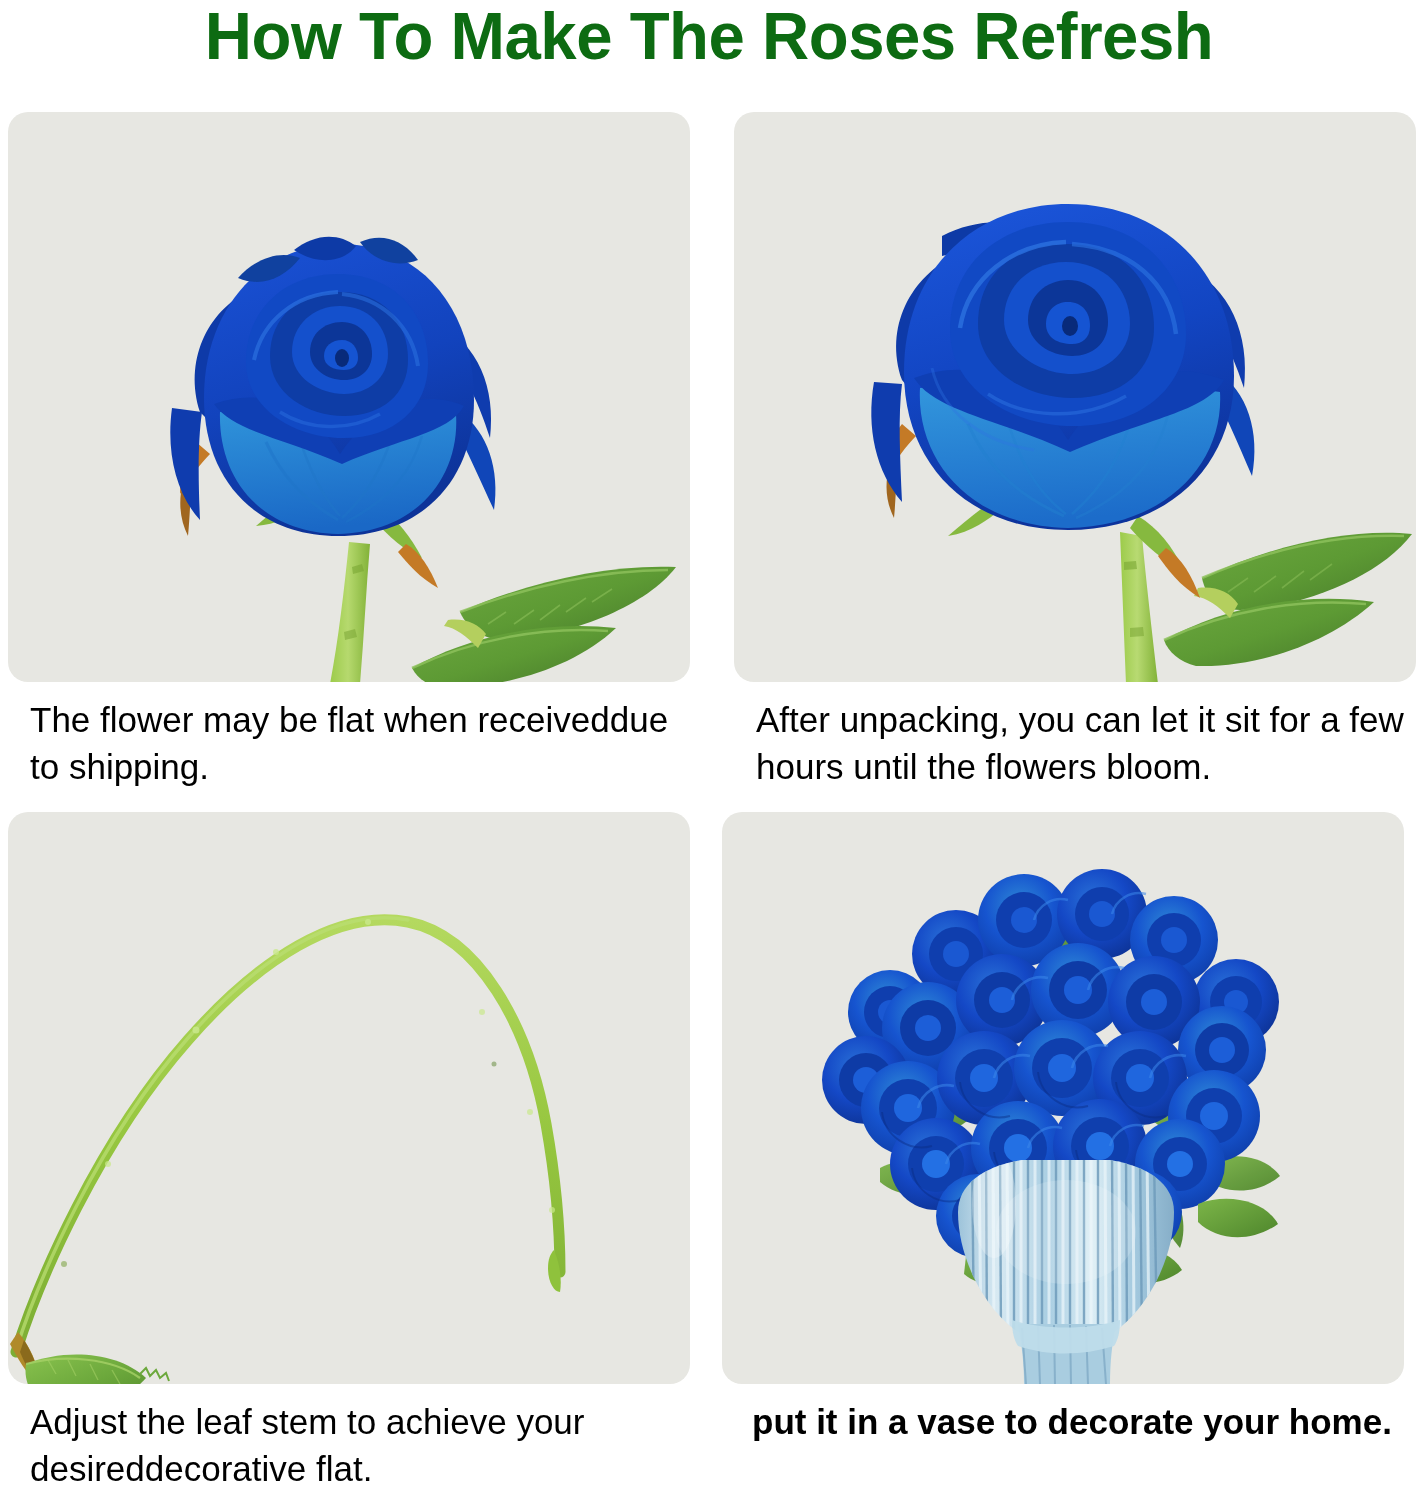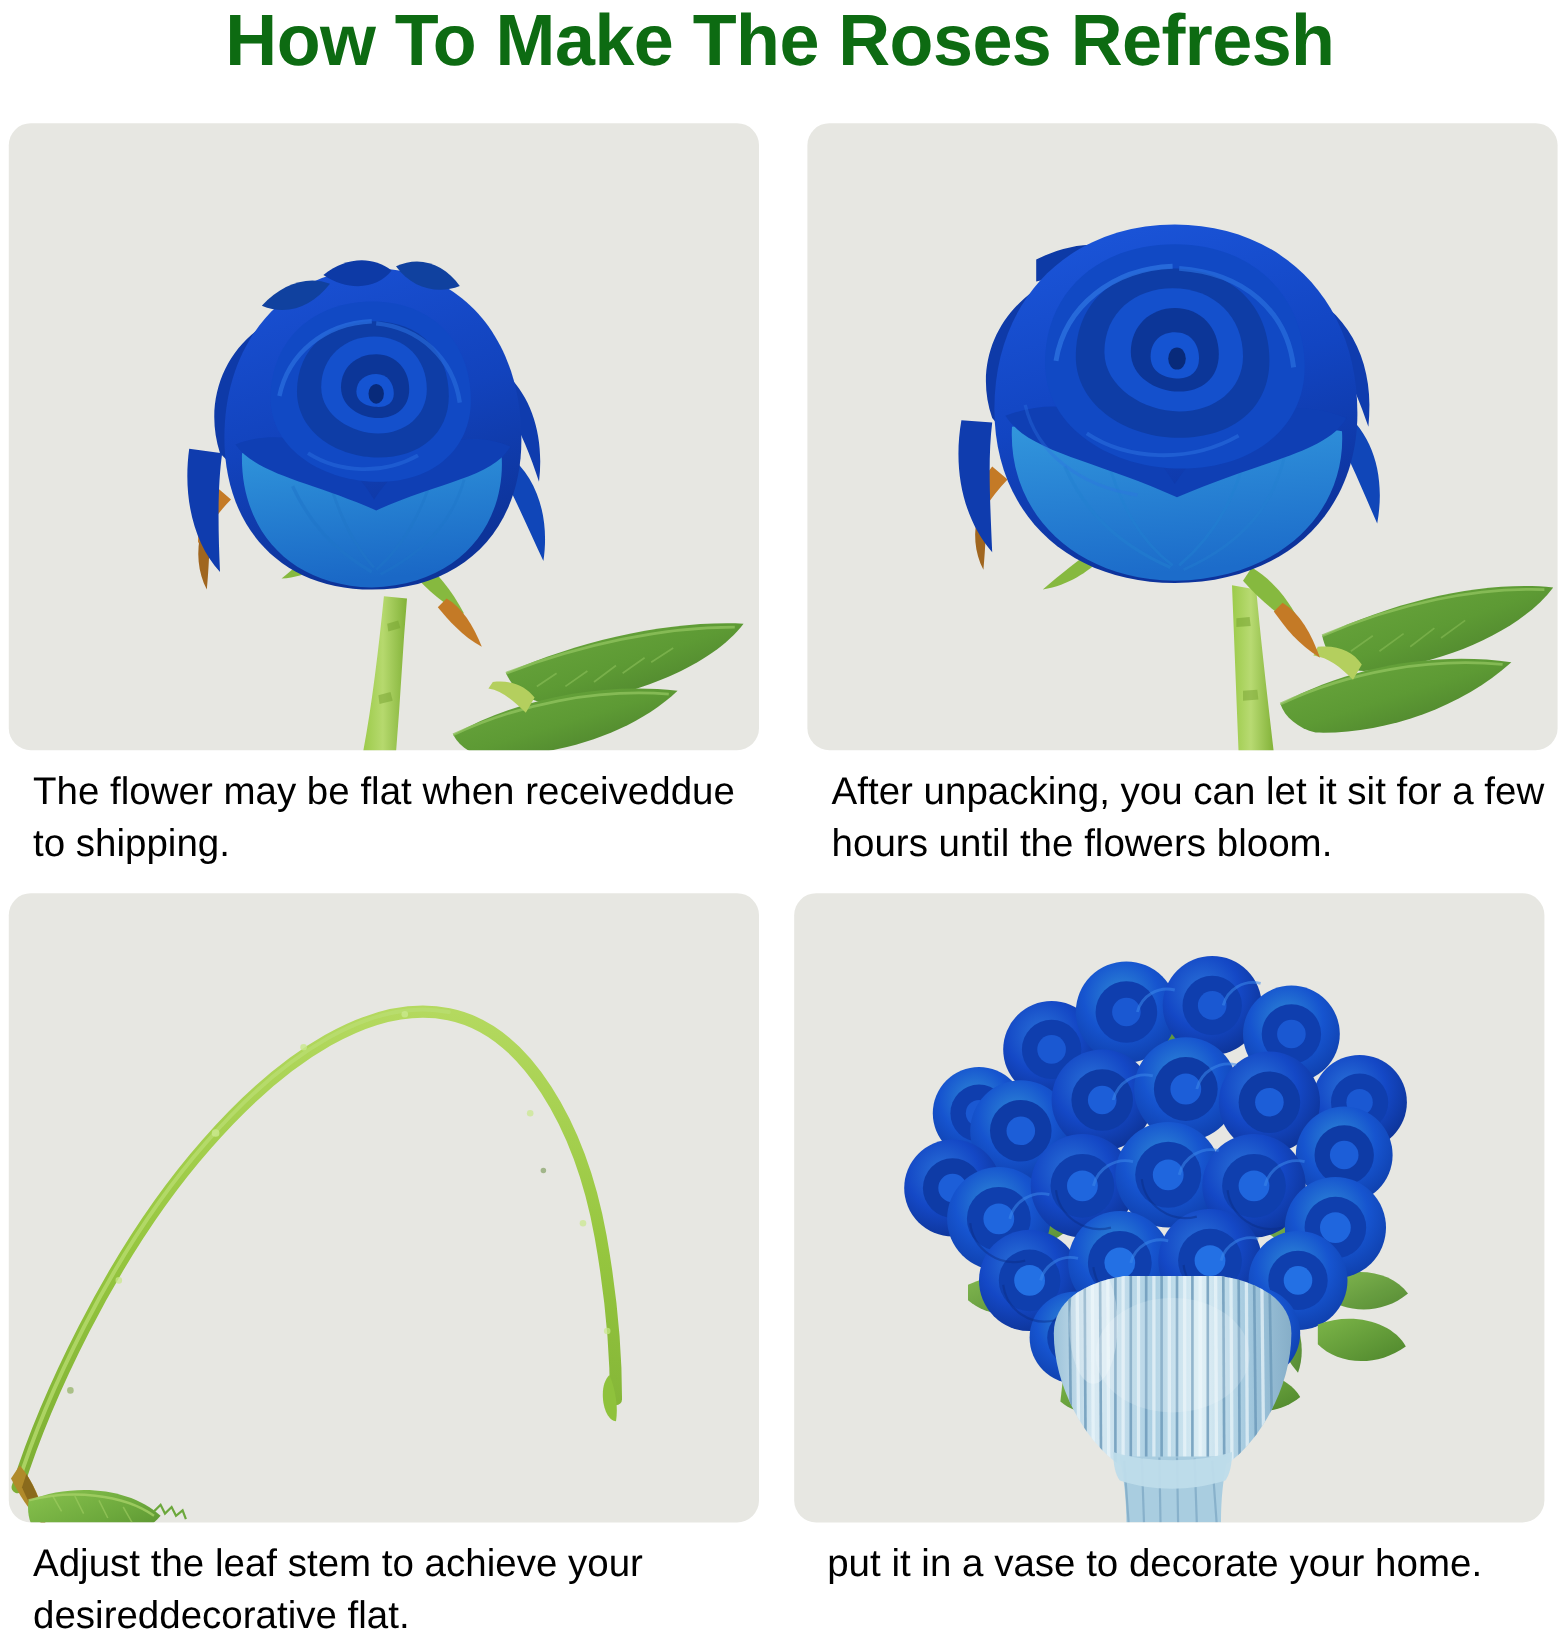"put it in a vase" .caption-indent { font-weight: none -> bold }
